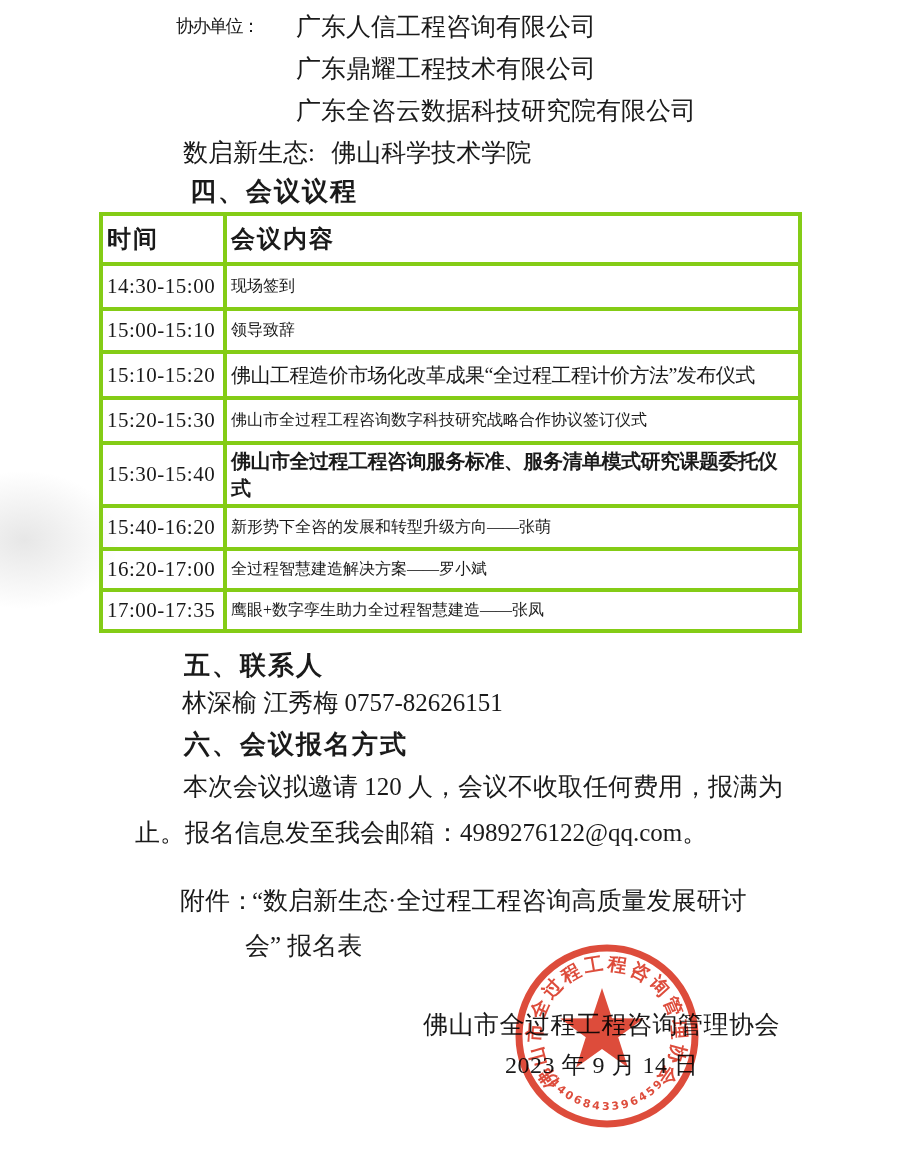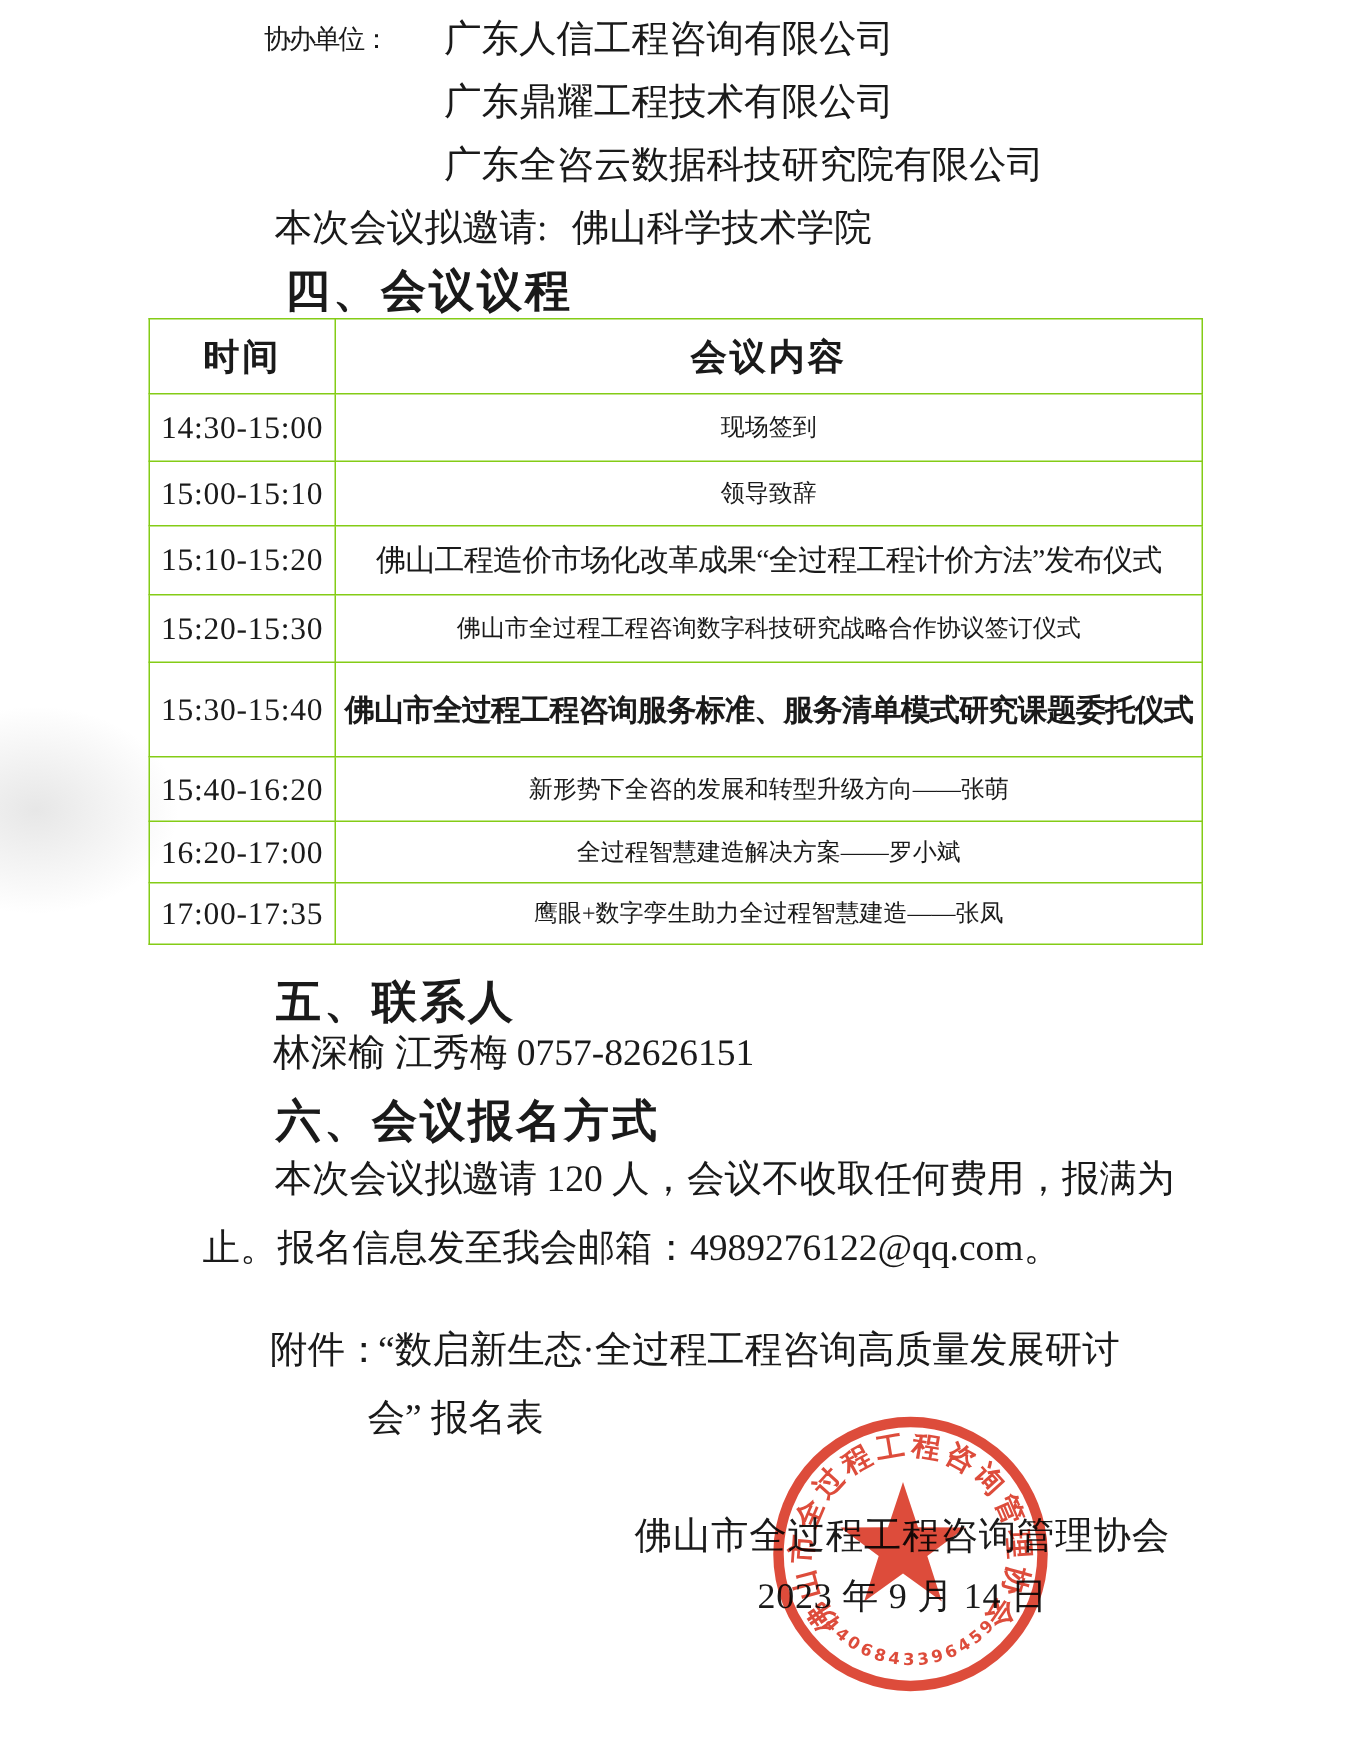"本次会议拟邀请:" span { text: 本次会议拟邀请 -> 数启新生态 }
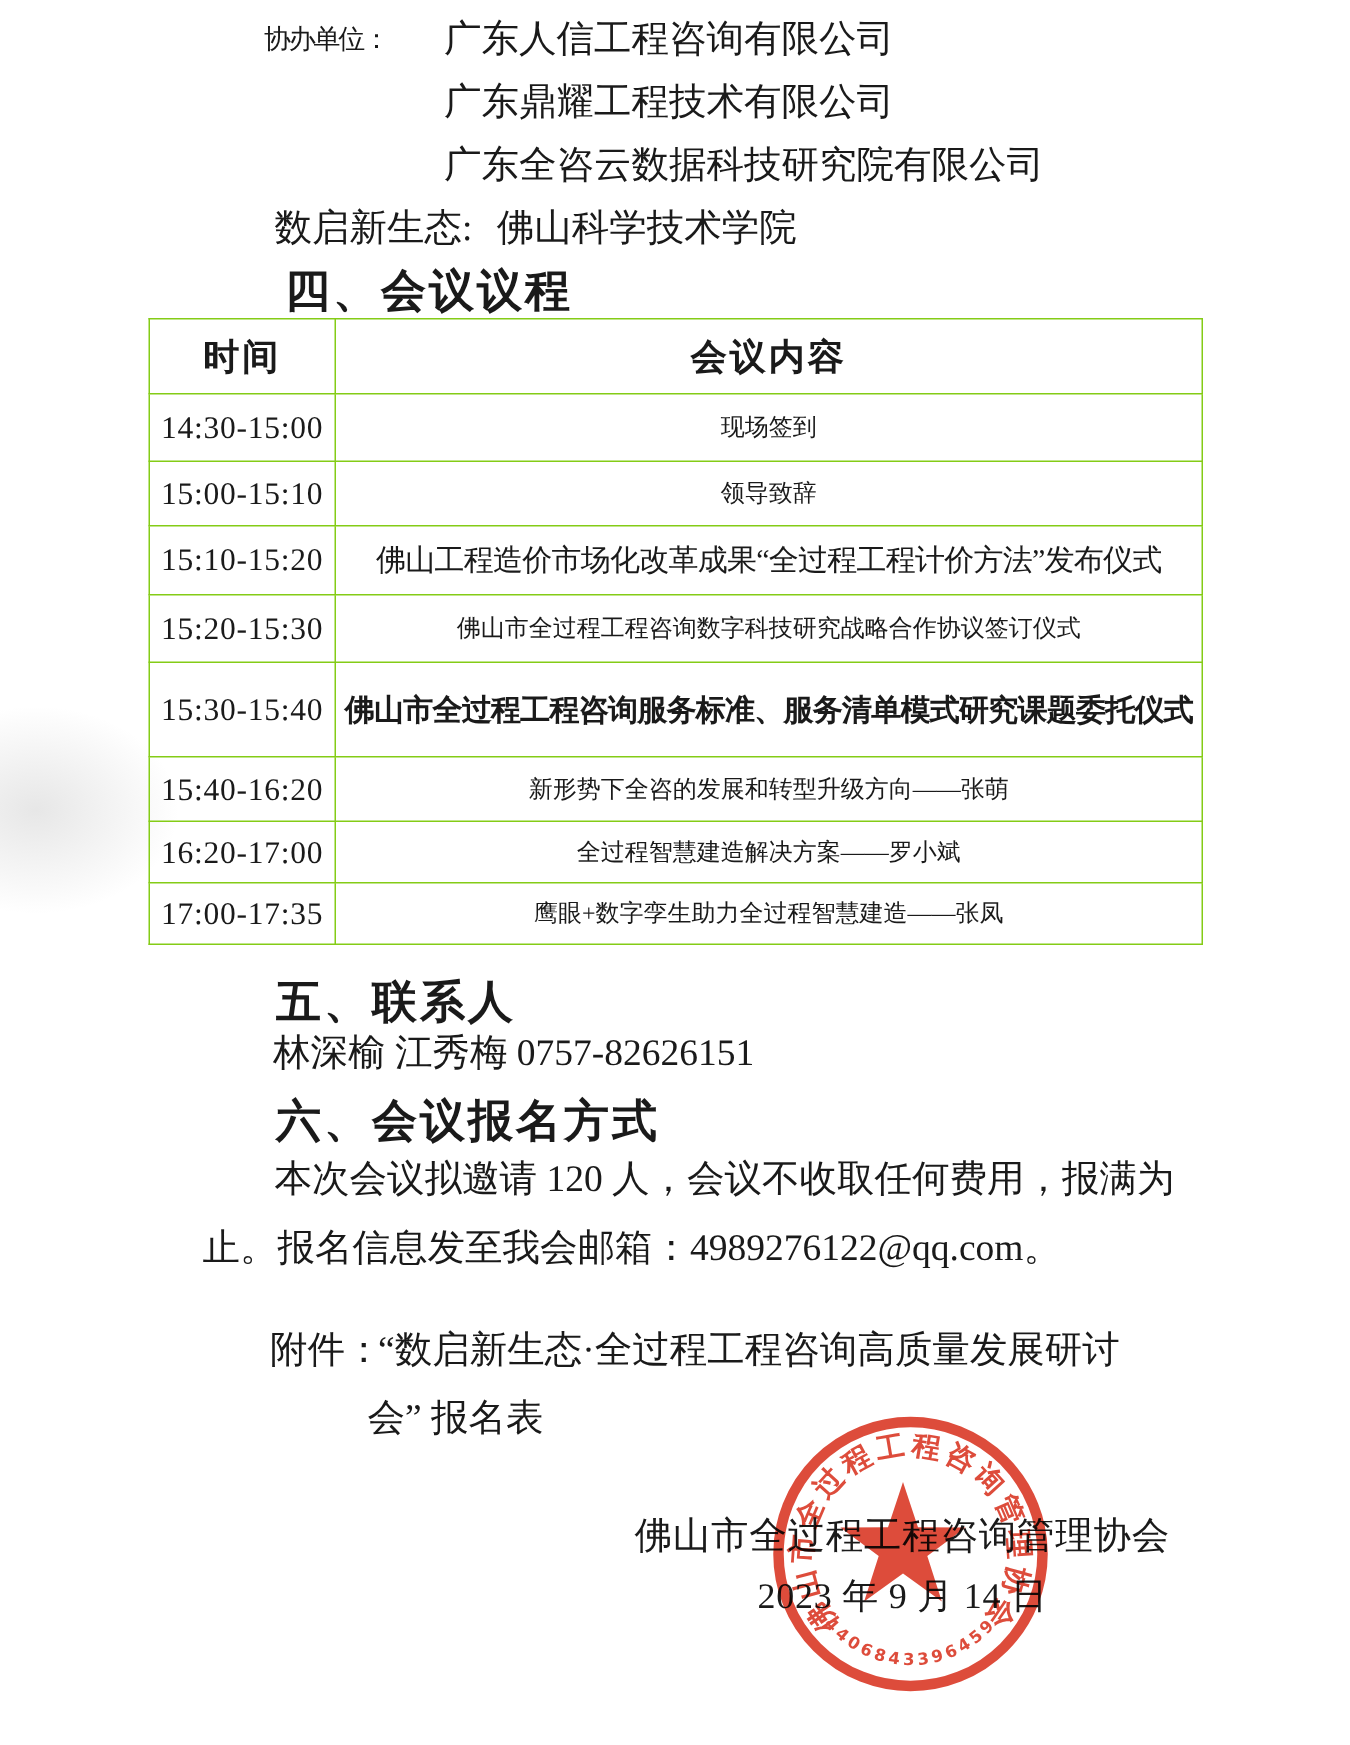"四、会议议程" .heading { font-size: 30px -> 26px }
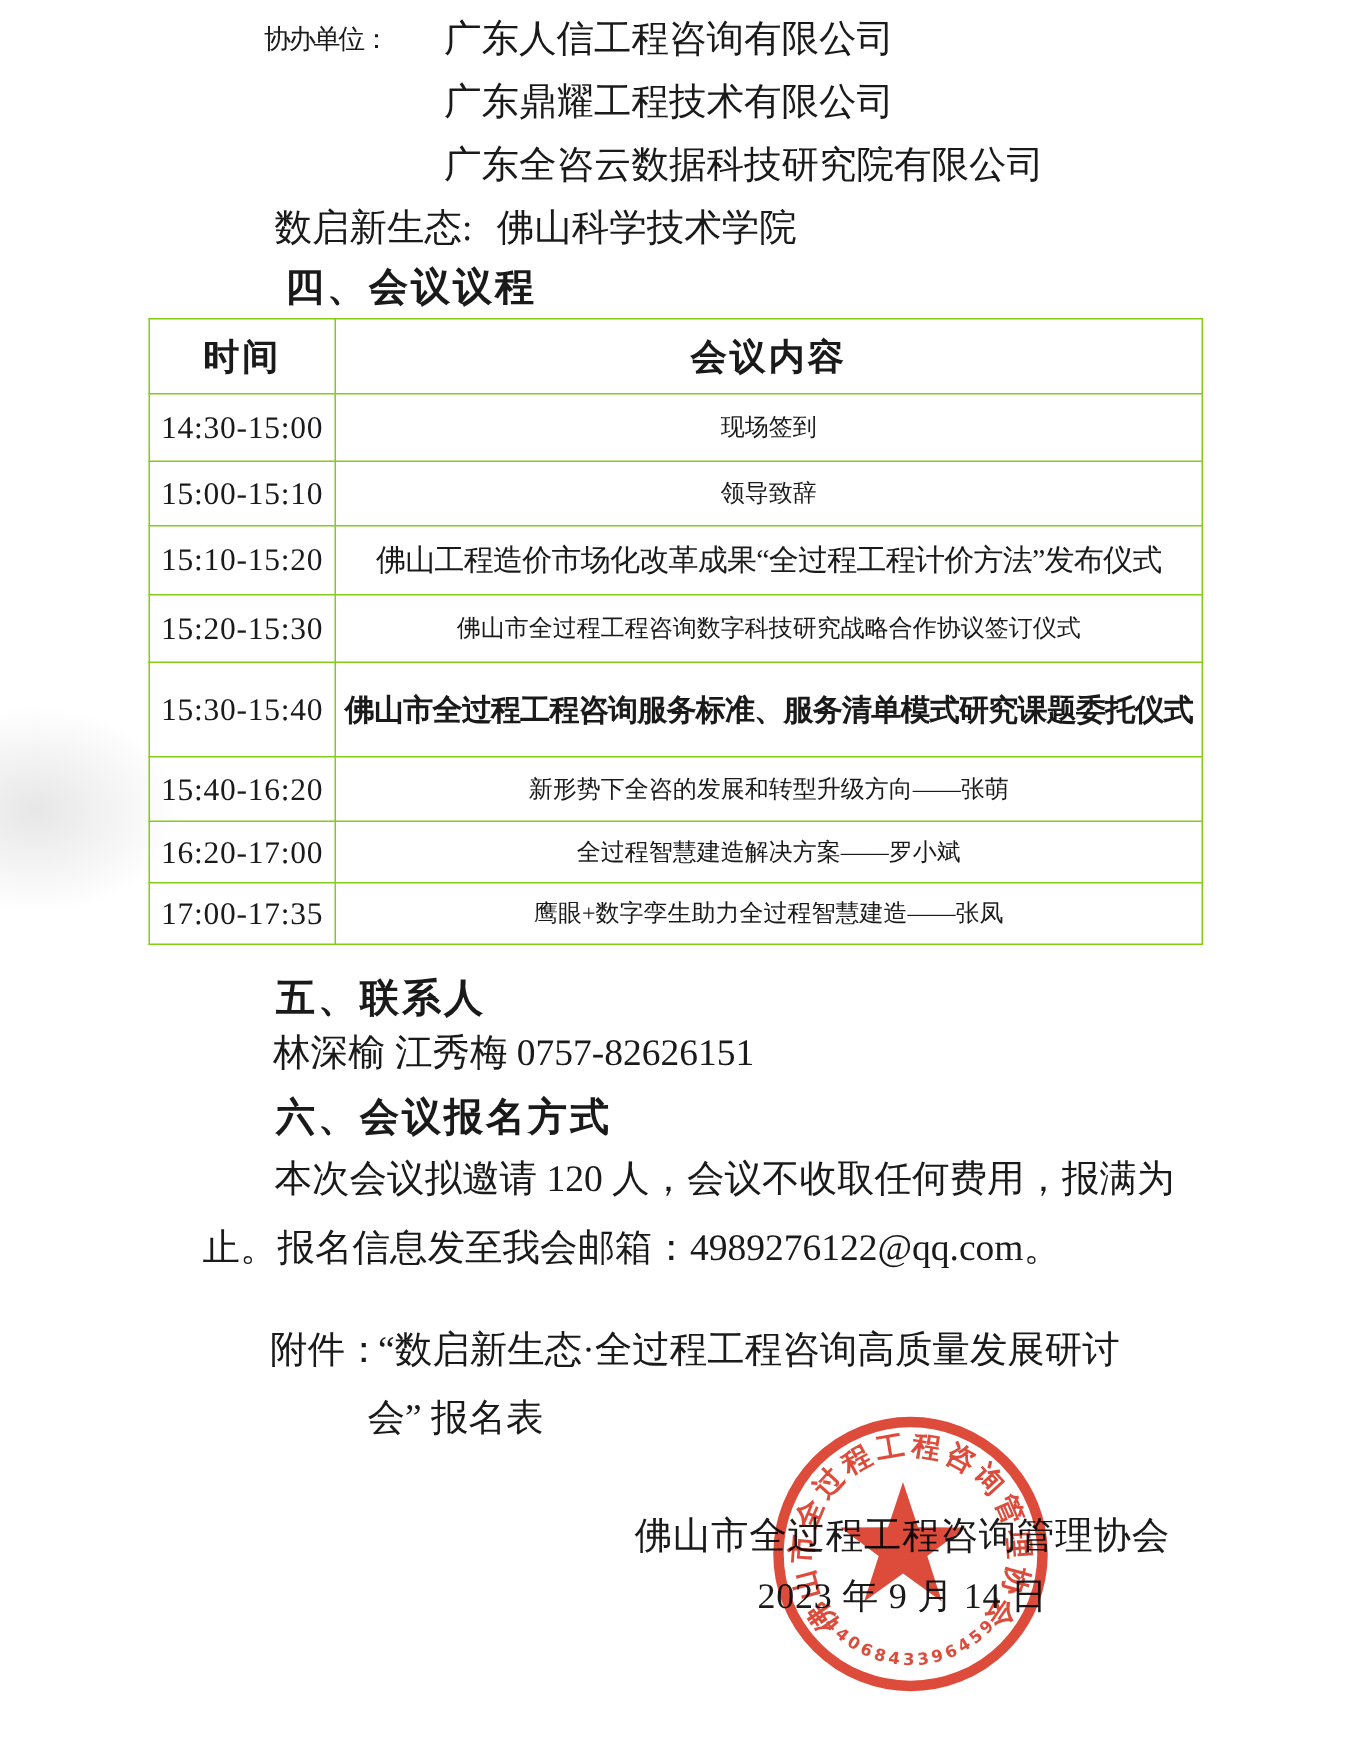"时间" .agenda td,.agenda th { border: 1px solid #84cc16 -> 4px solid #84cc16; text-align: center -> left }
